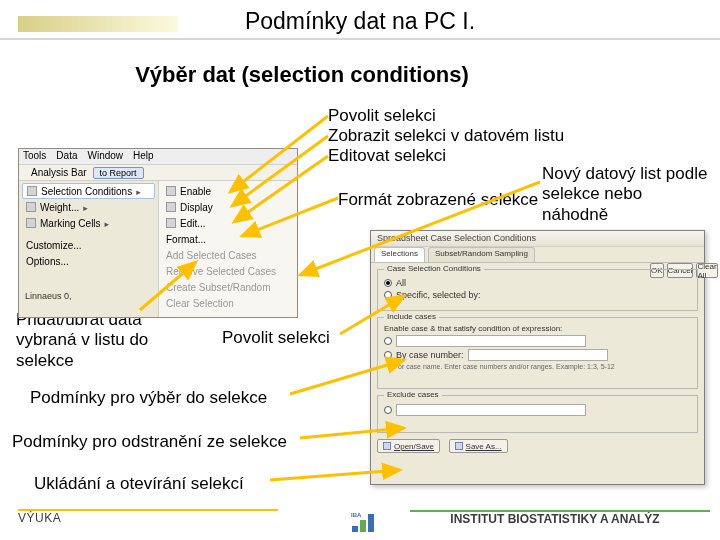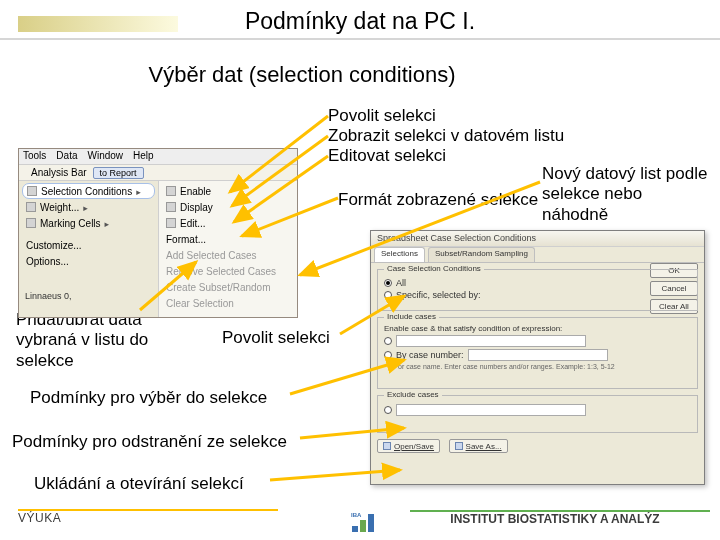"Výběr dat (selection conditions)" .subtitle { font-weight: normal -> bold }
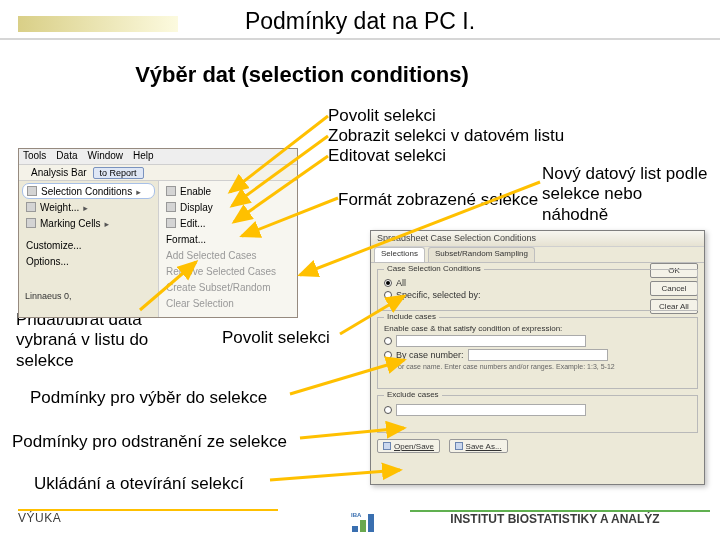"Selection Conditions" .mi.sel { border-radius: 7px -> 2px }
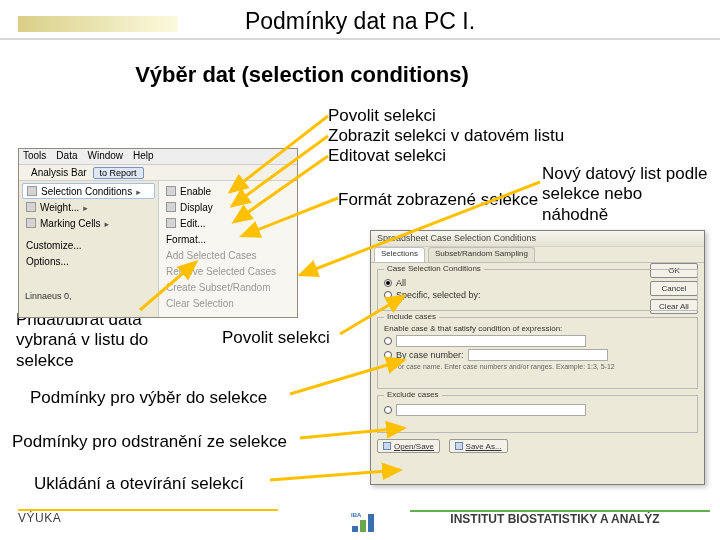"OK" .okcol { flex-direction: column -> row }
